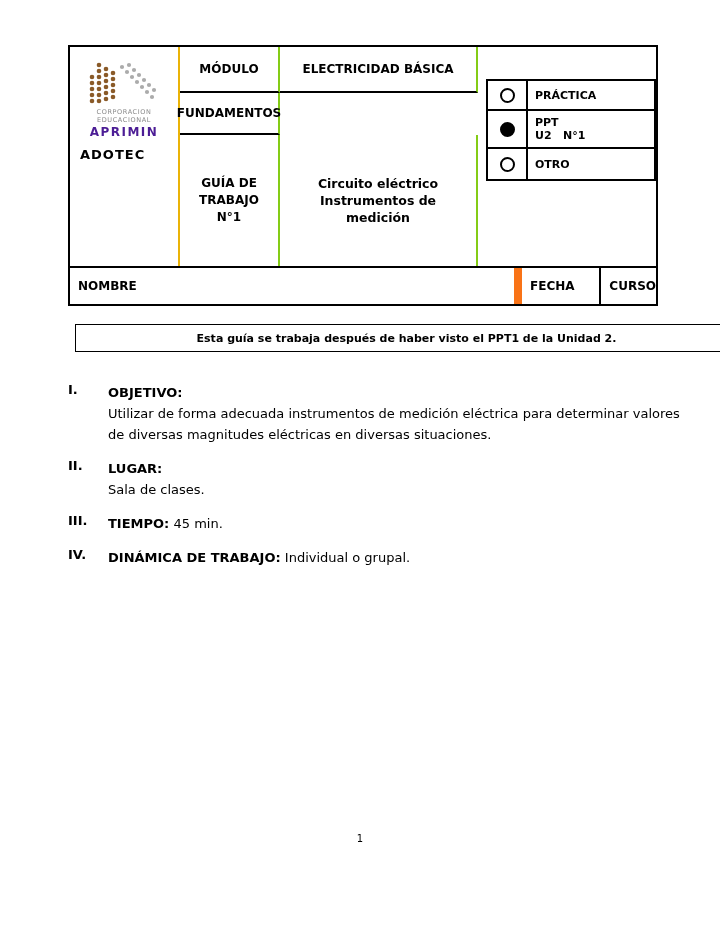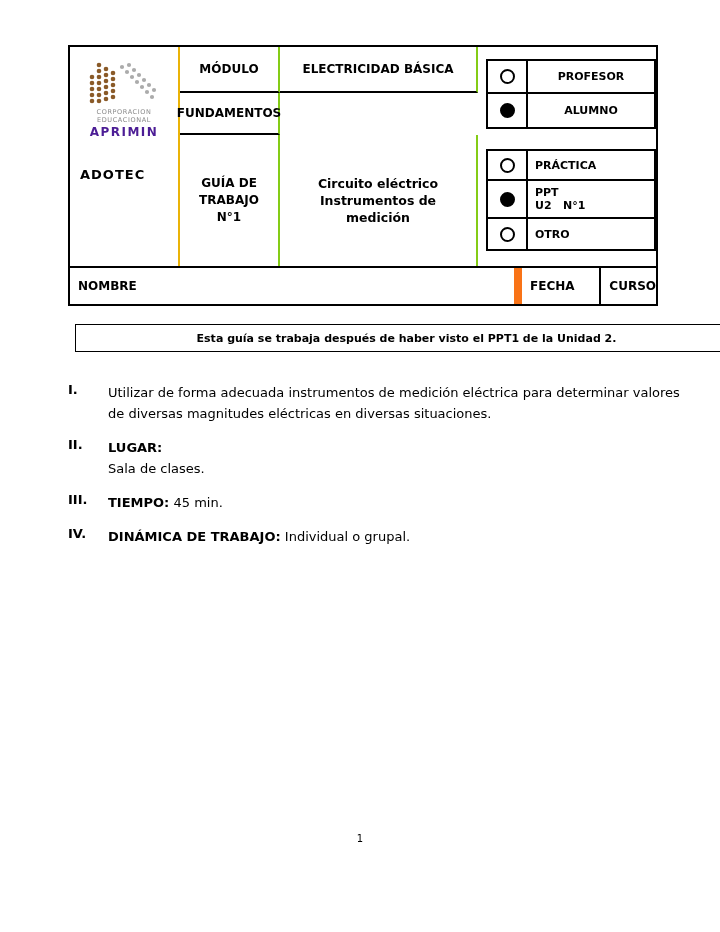"PROFESOR" div.check-box { html: <div> <div> <span></span> </div> <div> <span>PROFESOR</span> </div> <div> <span></span> </div> <div> <span>ALUMNO</span> </div> </div> -> none }
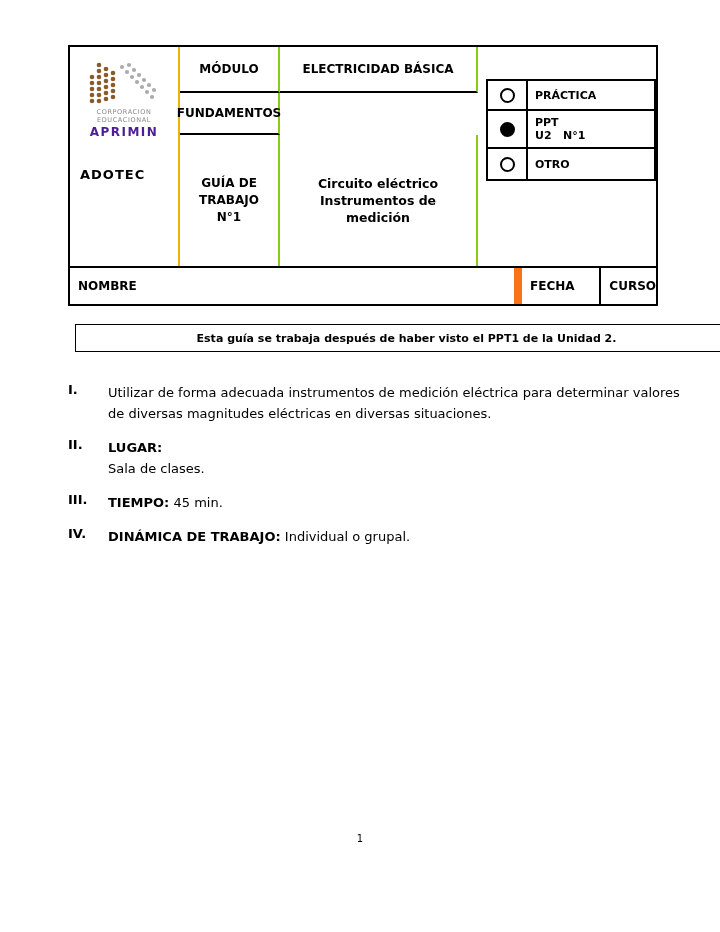"ADOTEC" .adotec { margin-top: 28px -> 8px }
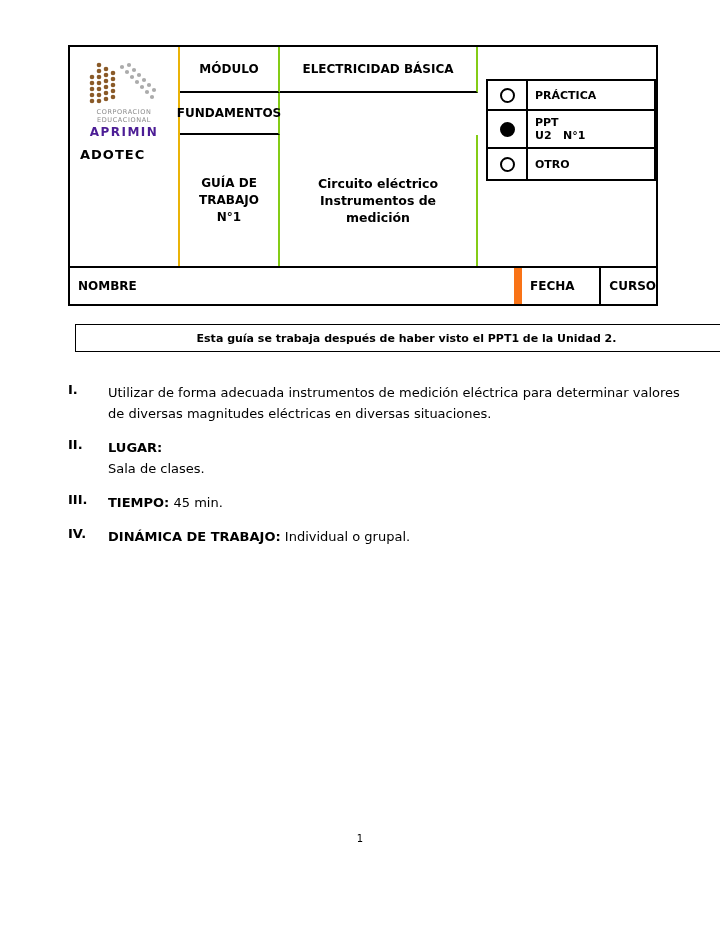"OBJETIVO:" div.sec-title { html: none -> <div>OBJETIVO:</div> }
